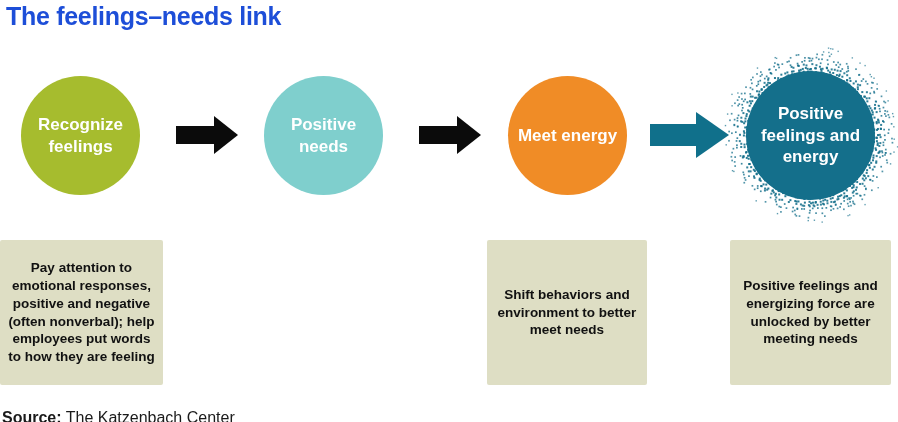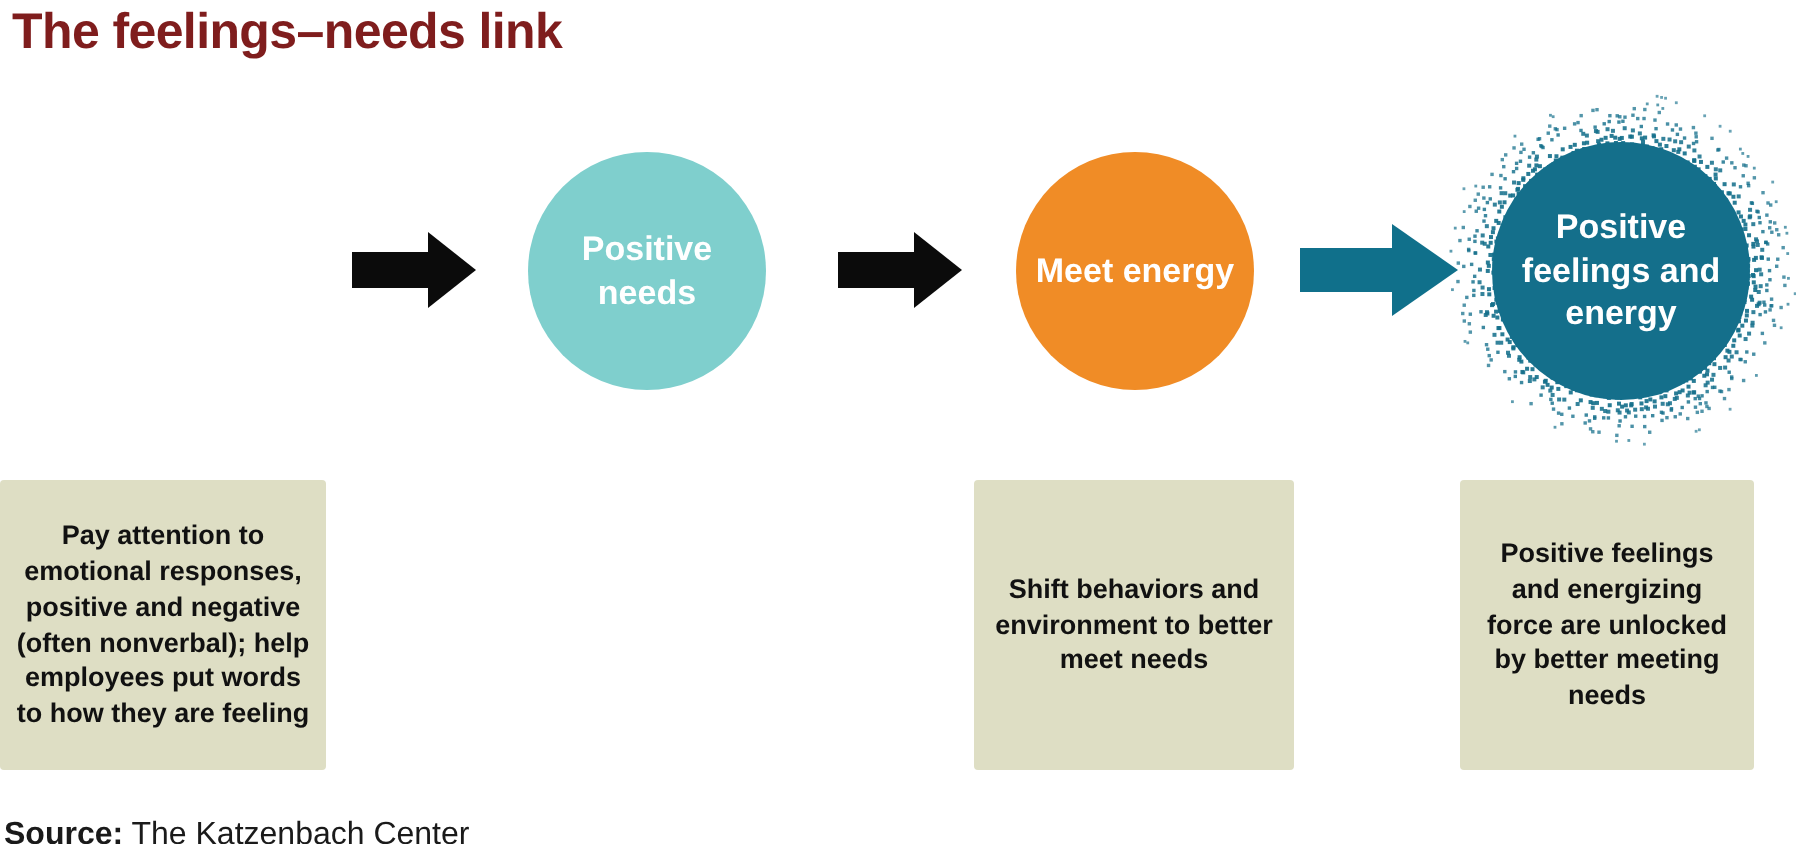"The feelings–needs link" #title { color: #7f1d1d -> #1d4ed8 }
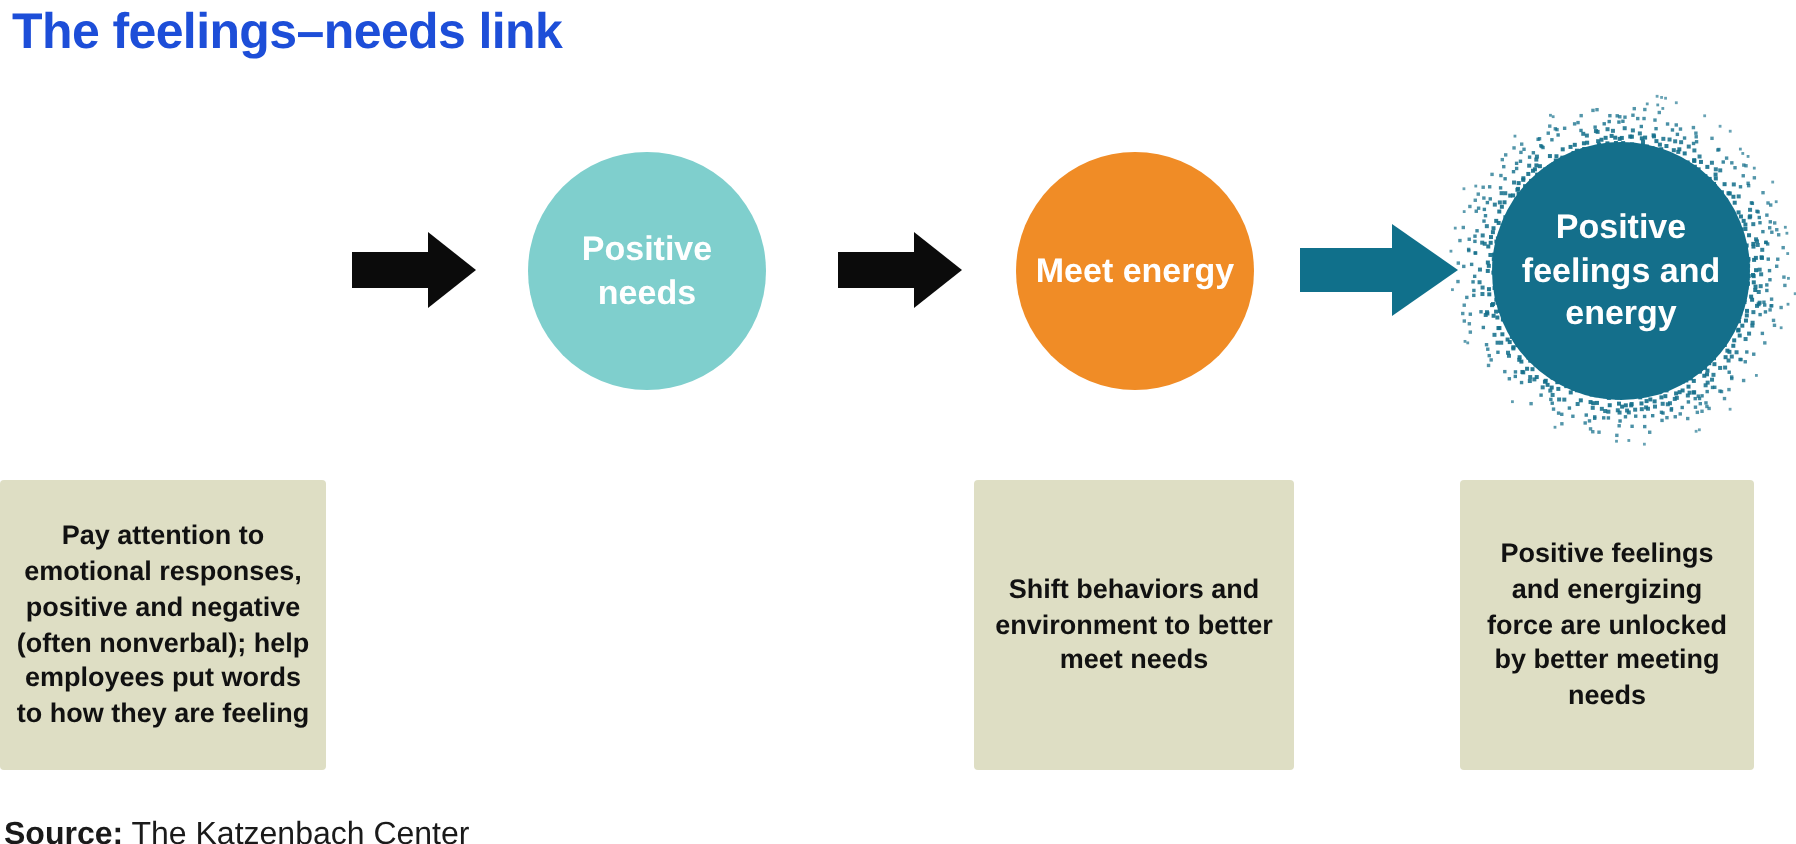"Recognize feelings" div.circle { html: none -> <div> <span>Recognize feelings</span> </div> }
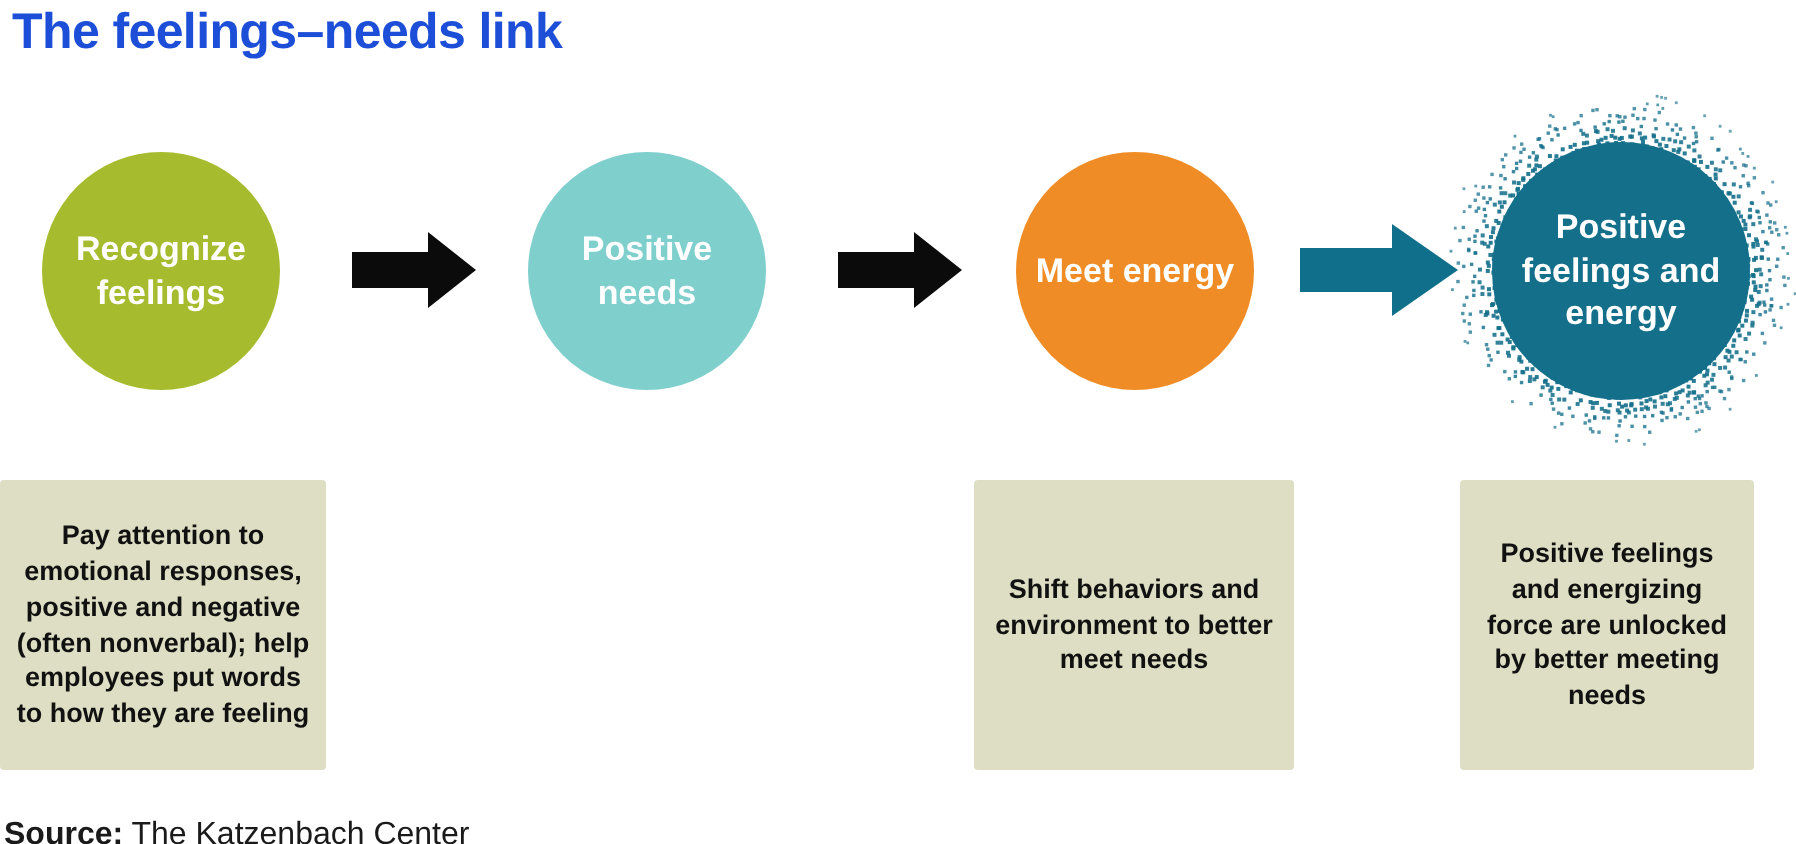"Positive feelings and energizing force" #desc-4 { width: 147px -> 161px }
